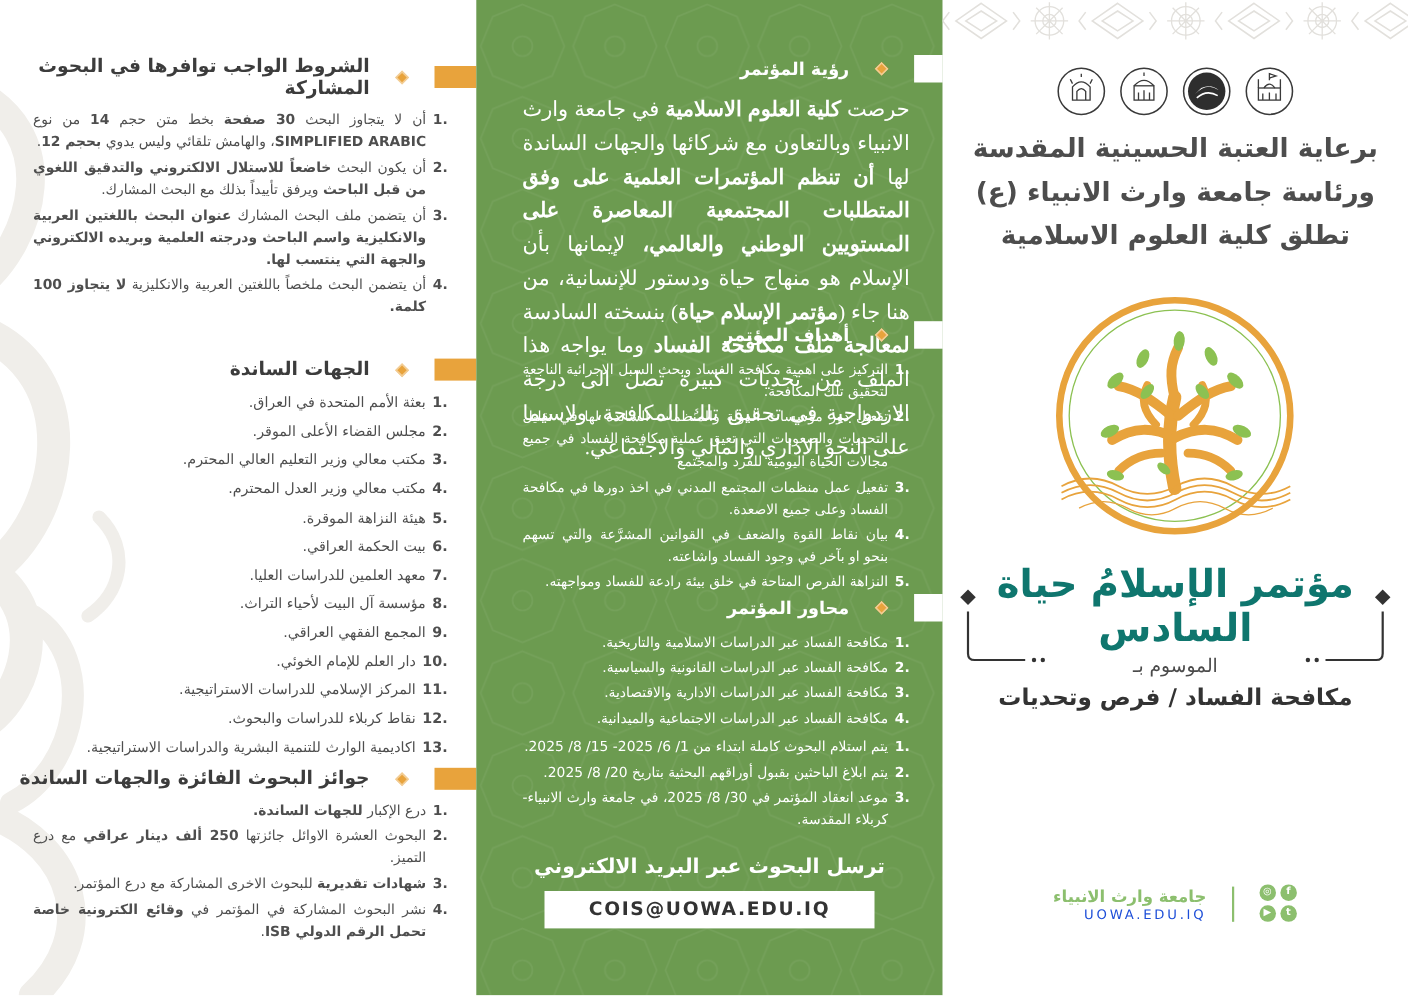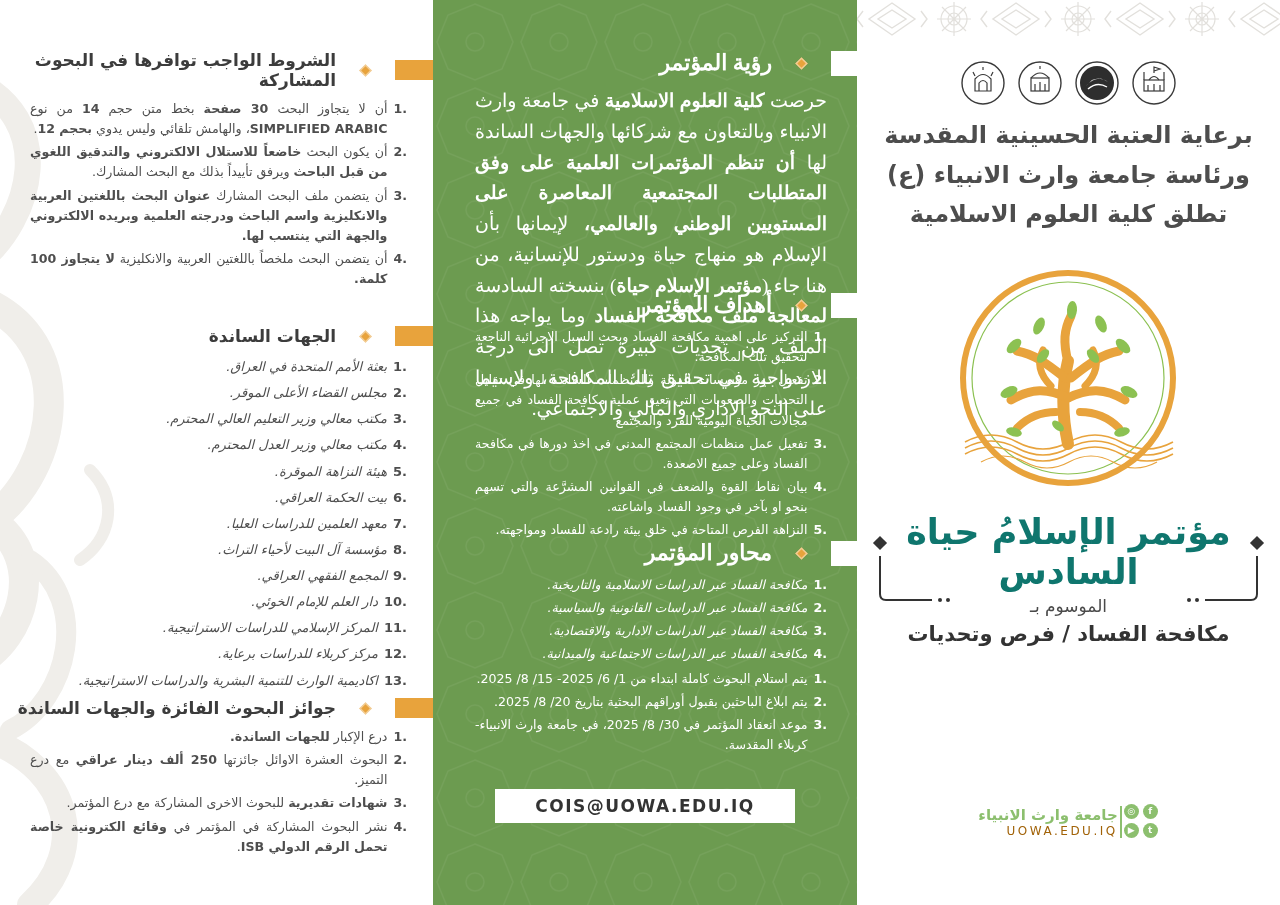"رؤية المؤتمر" .mid-title { font-family: Liberation Serif, serif -> none; font-size: 22px -> 16px }
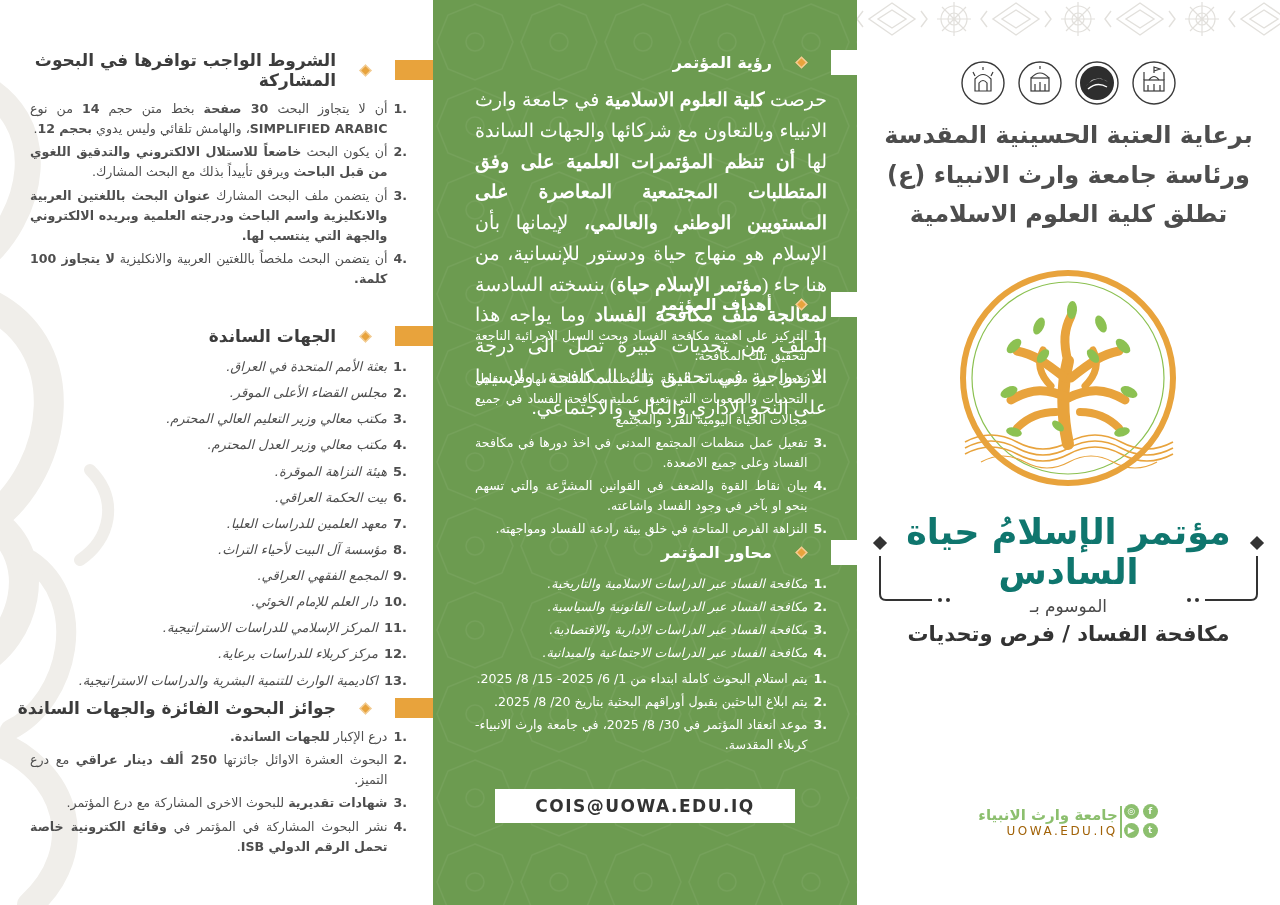"بعثة الأمم المتحدة في العراق." .list-plain .item .t { font-style: italic -> none }
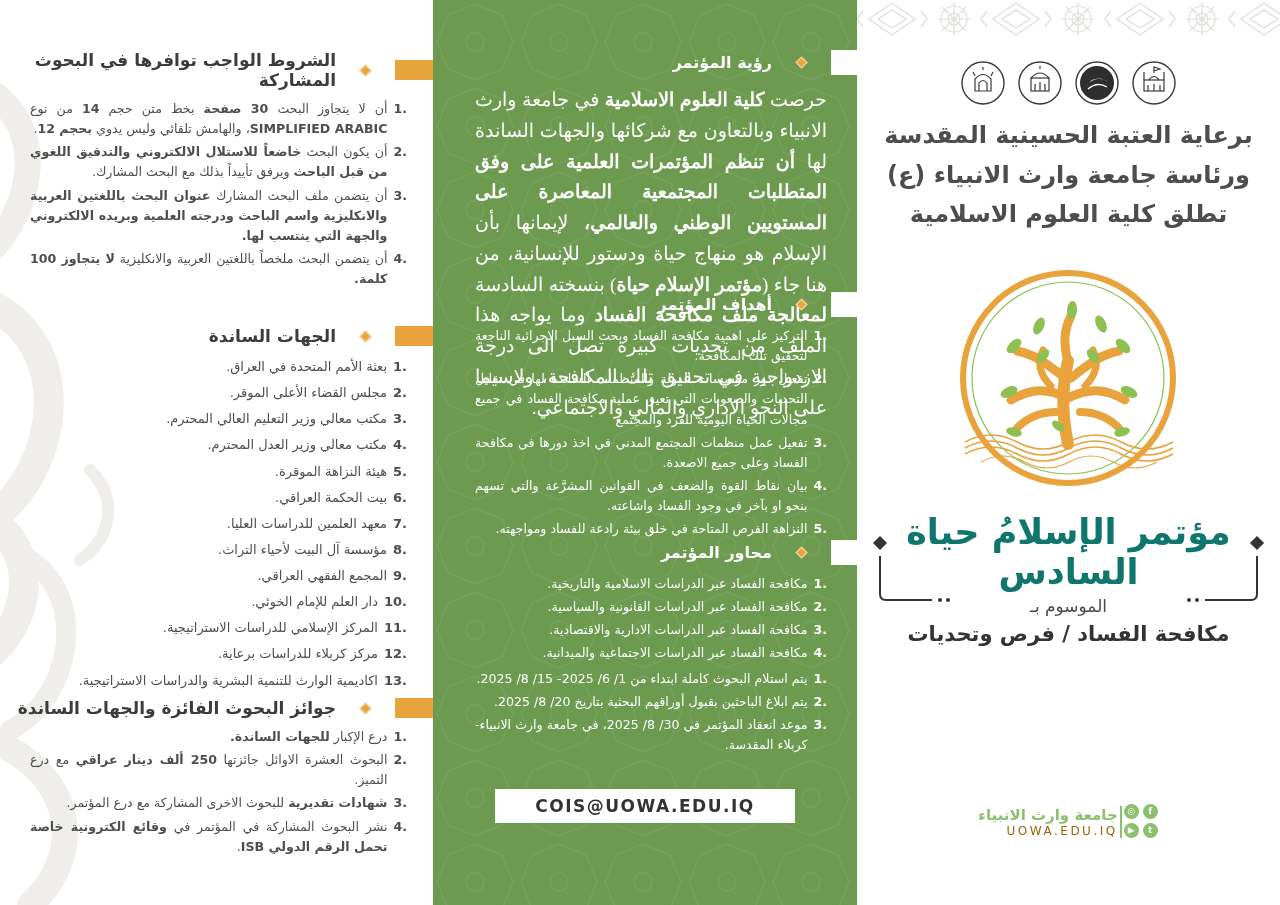"مركز كربلاء للدراسات برعاية." span.t { text: مركز كربلاء للدراسات برعاية -> نقاط كربلاء للدراسات والبحوث }
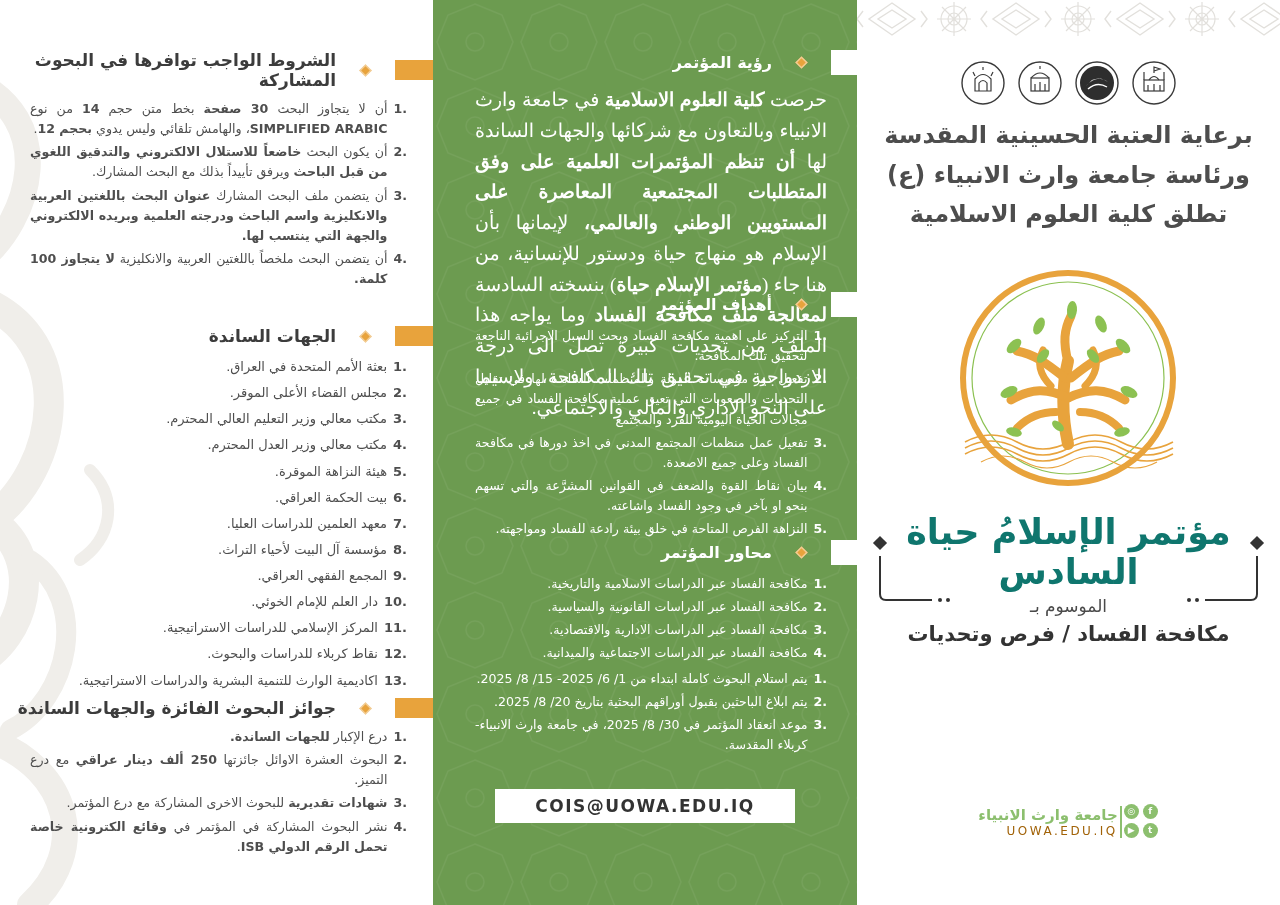"ترسل البحوث عبر البريد الالكتروني" div.submit-label { html: none -> <div>ترسل البحوث عبر البريد الالكتروني</div> }
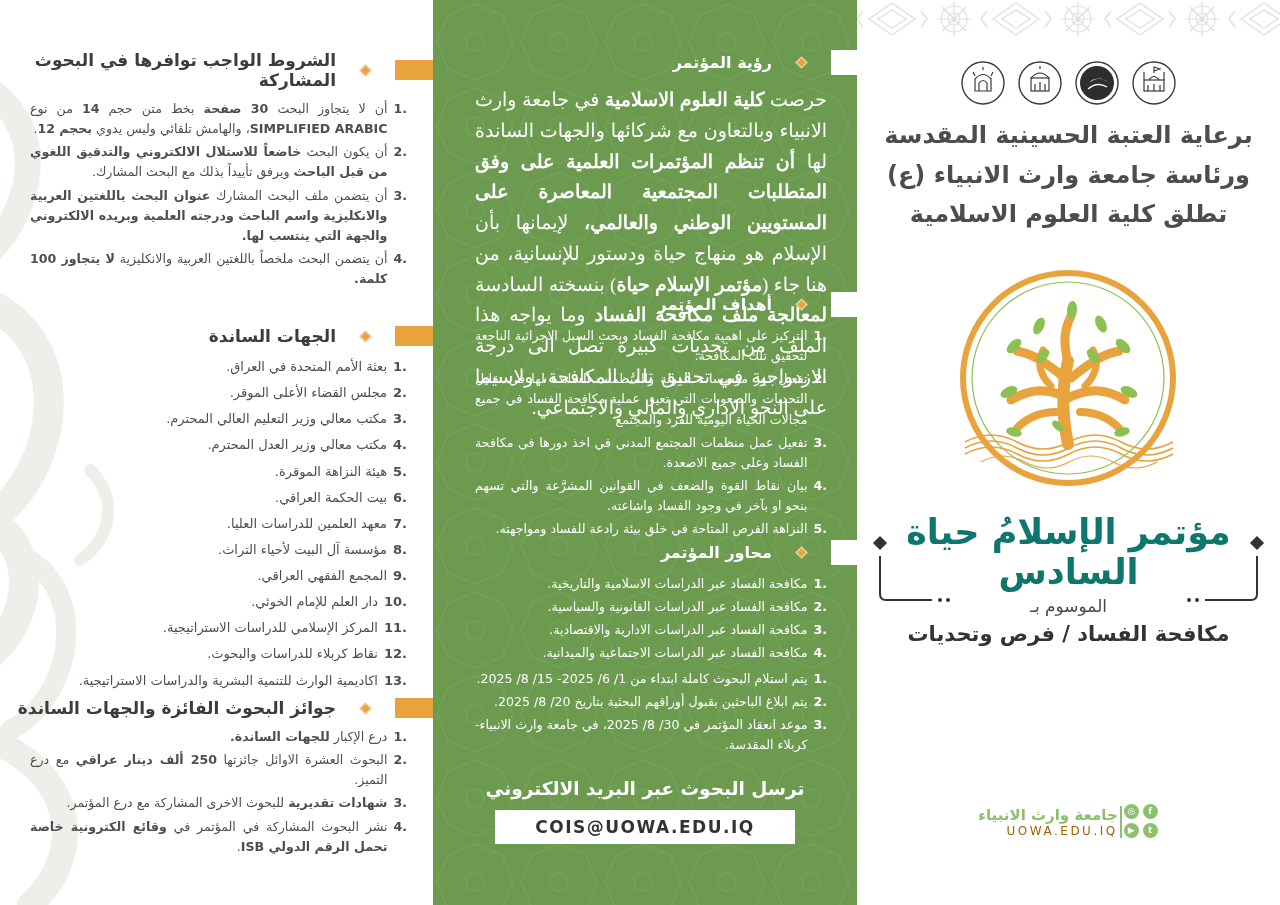"جامعة وارث الانبياء" .footer { gap: 2px -> 23px }
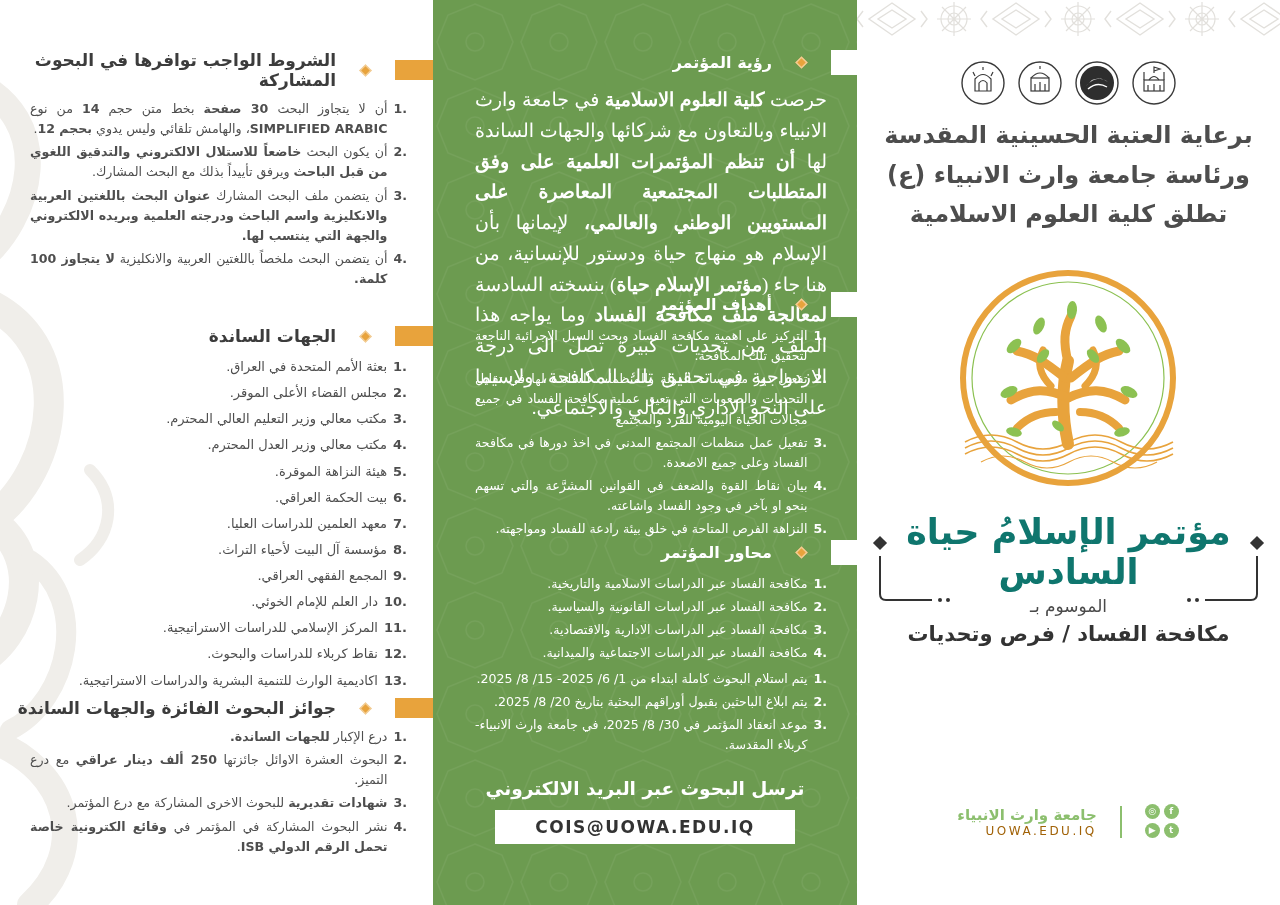"UOWA.EDU.IQ" .footer-url { color: #a16207 -> #1d4ed8 }
